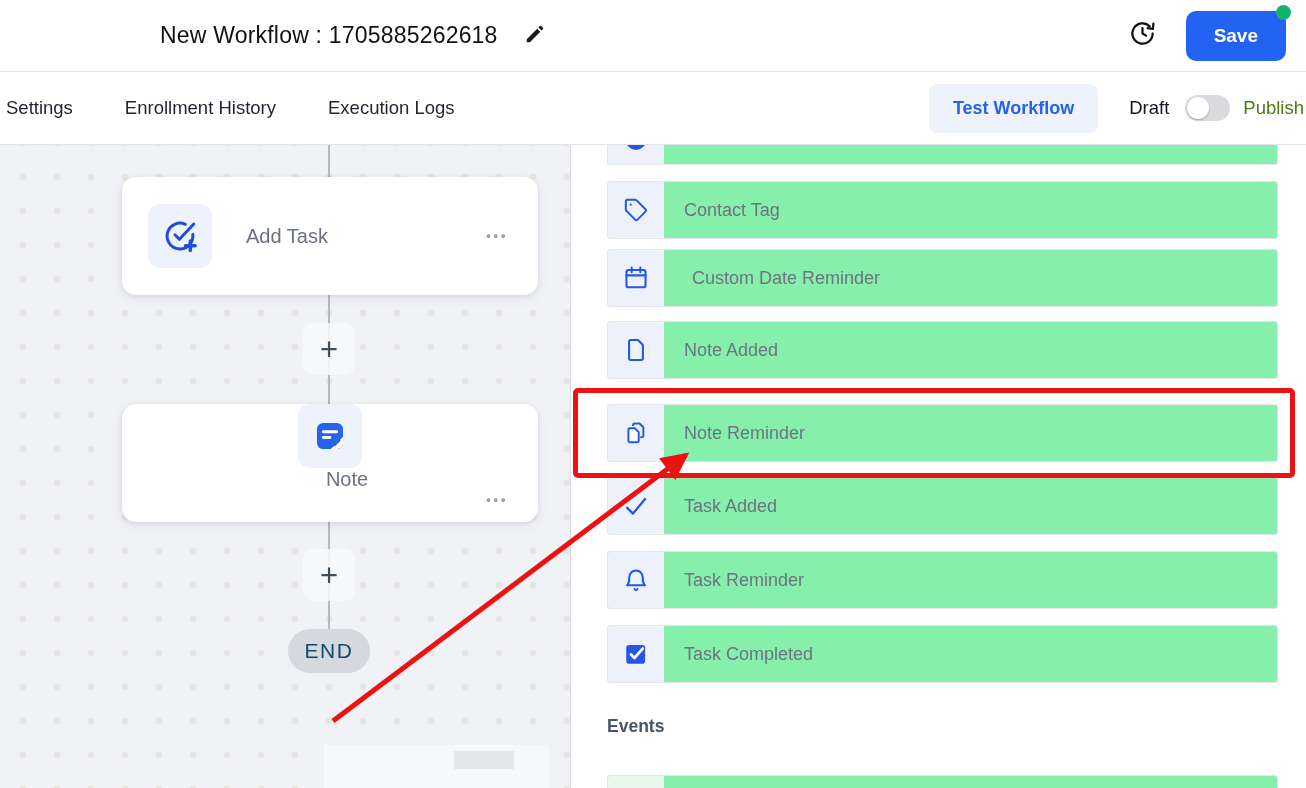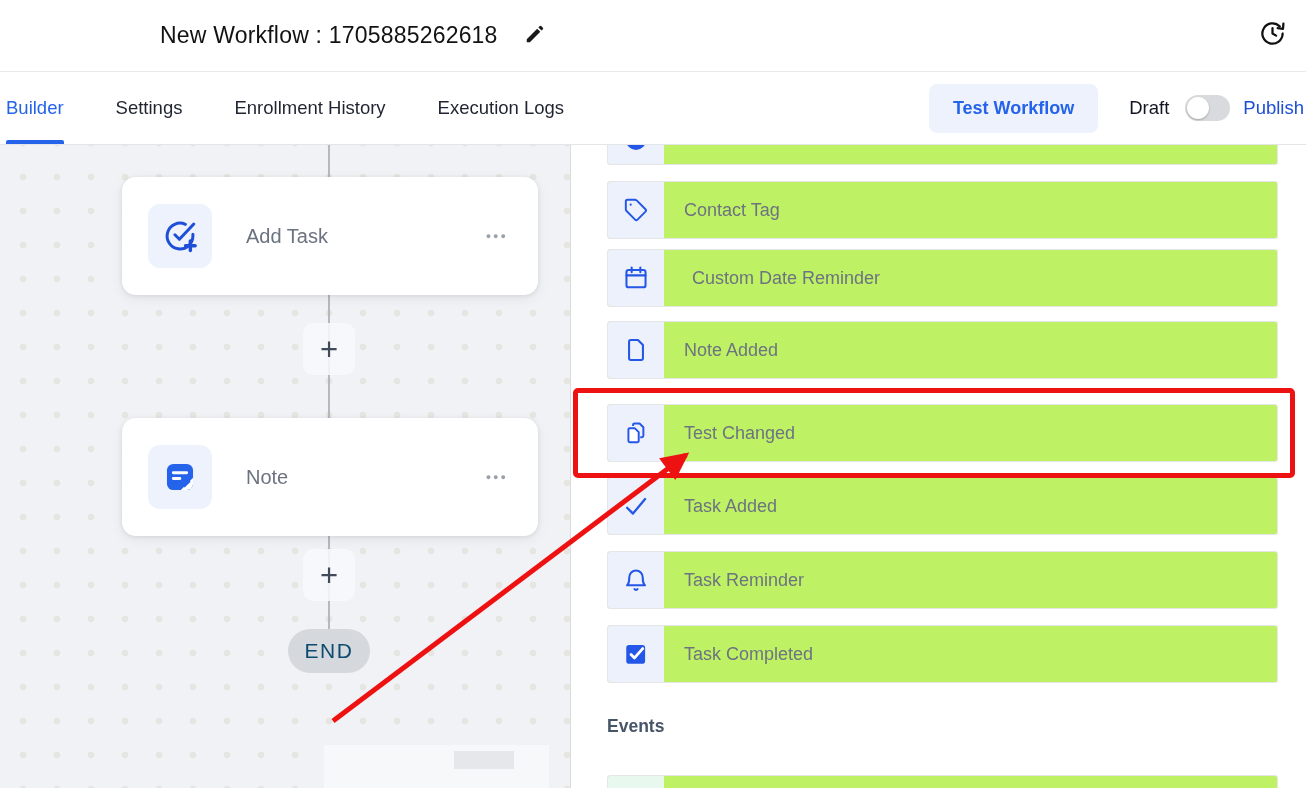"Save" button.save-btn { html: none -> <button> <span>Save</span> <span></span> </button> }
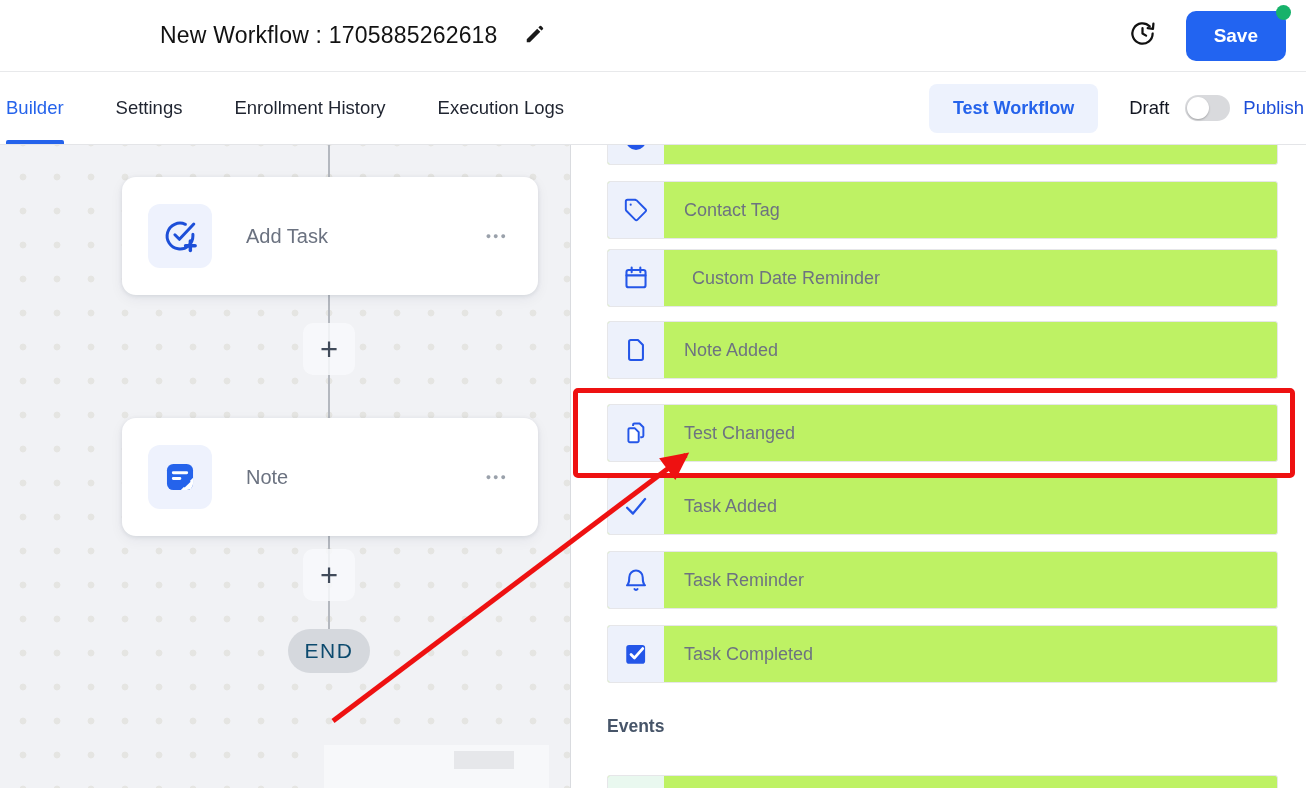"Builder" div.tab { html: <div>Builder</div> -> none }
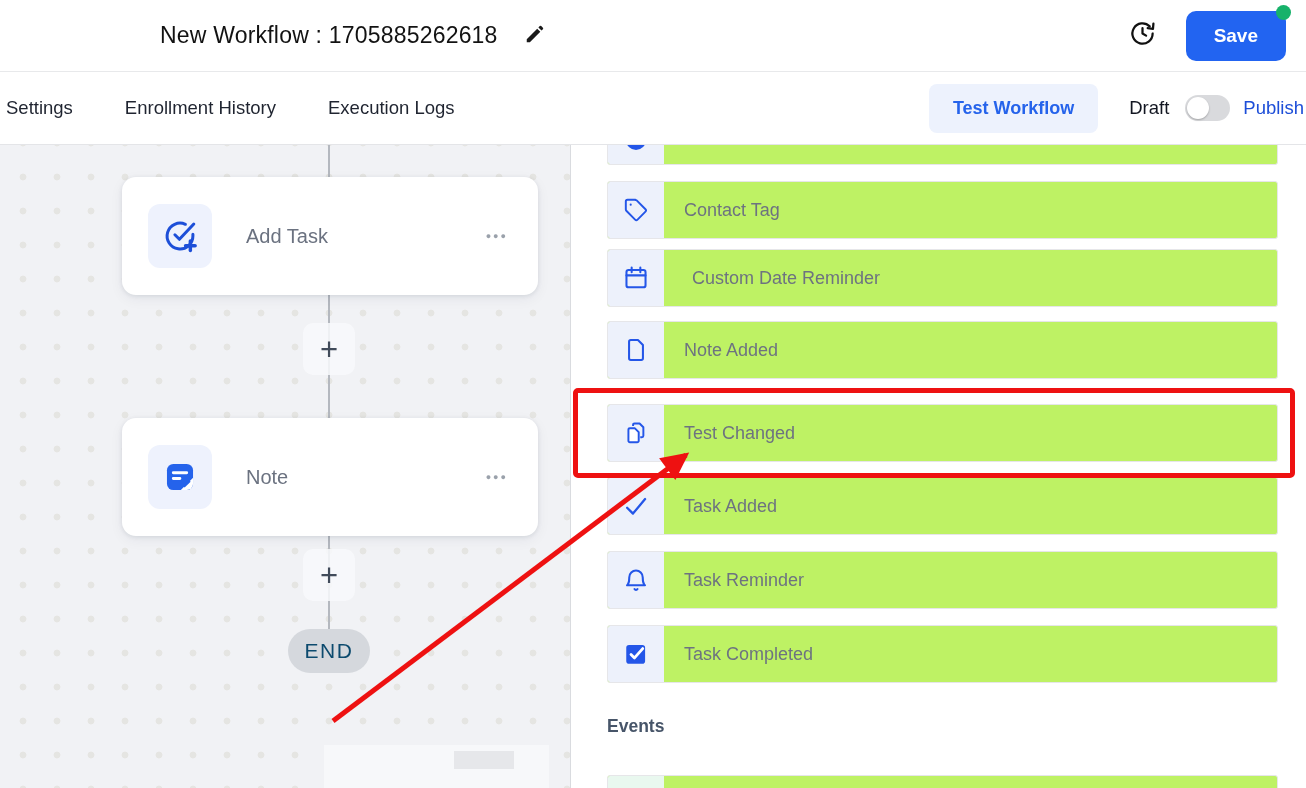"Publish" .publish-label { color: #1d4ed8 -> #4d7c0f }
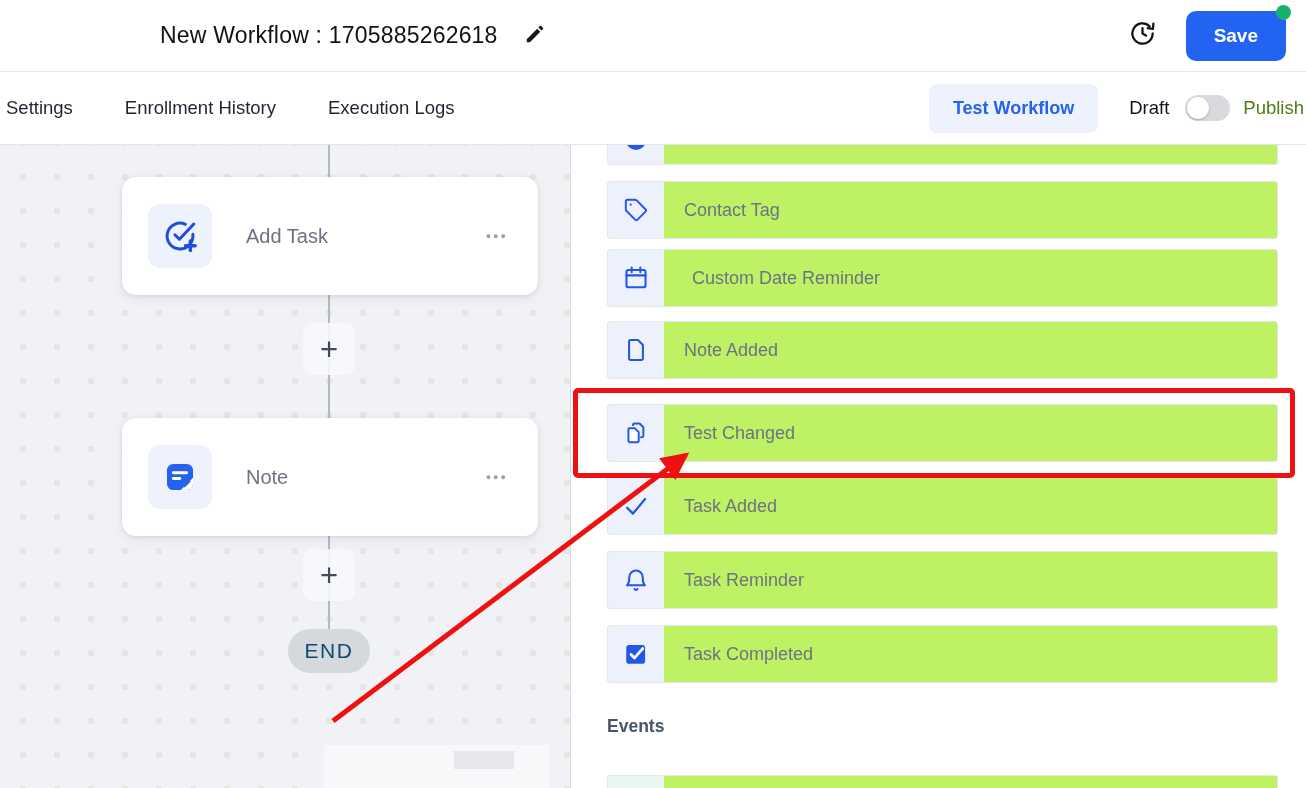"Contact Tag" .trigger-item { background: #bef264 -> #86efac }
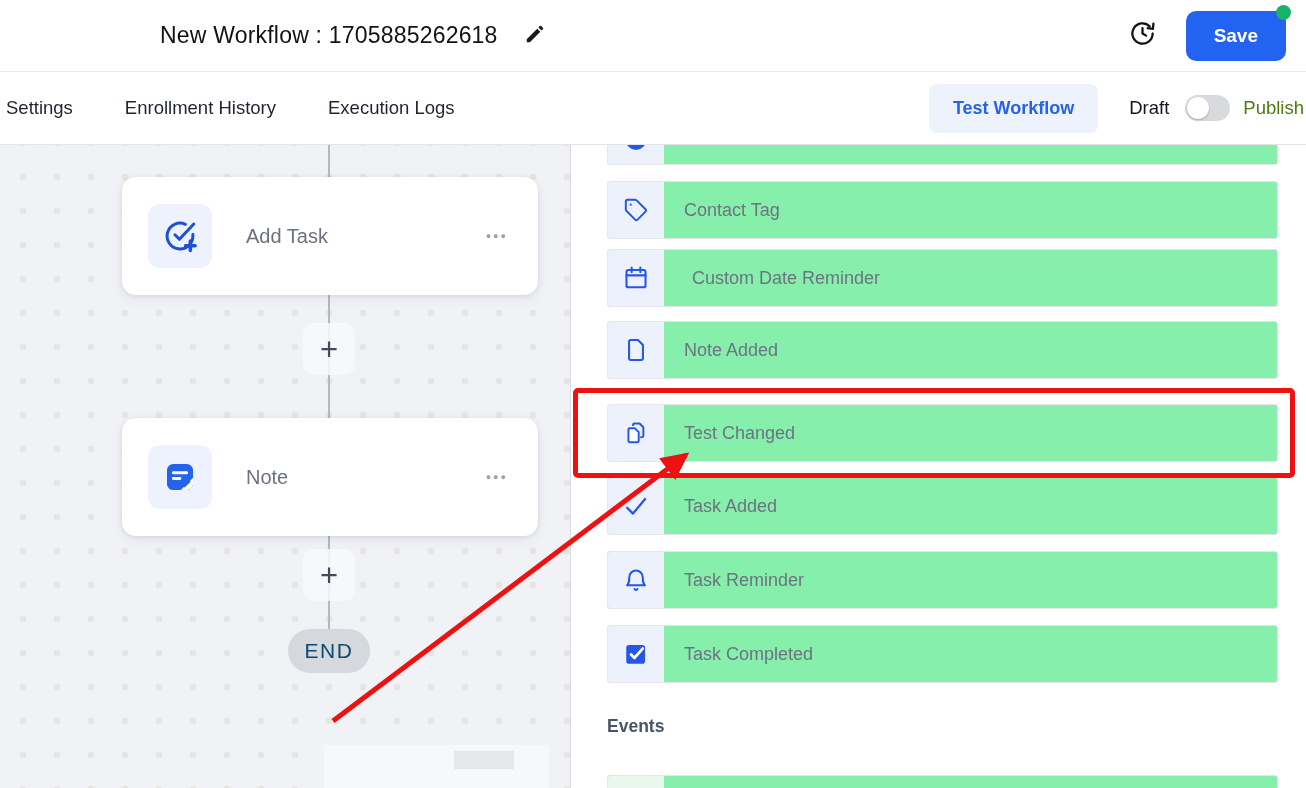"Test Changed" div.trigger-label { text: Test Changed -> Note Reminder }
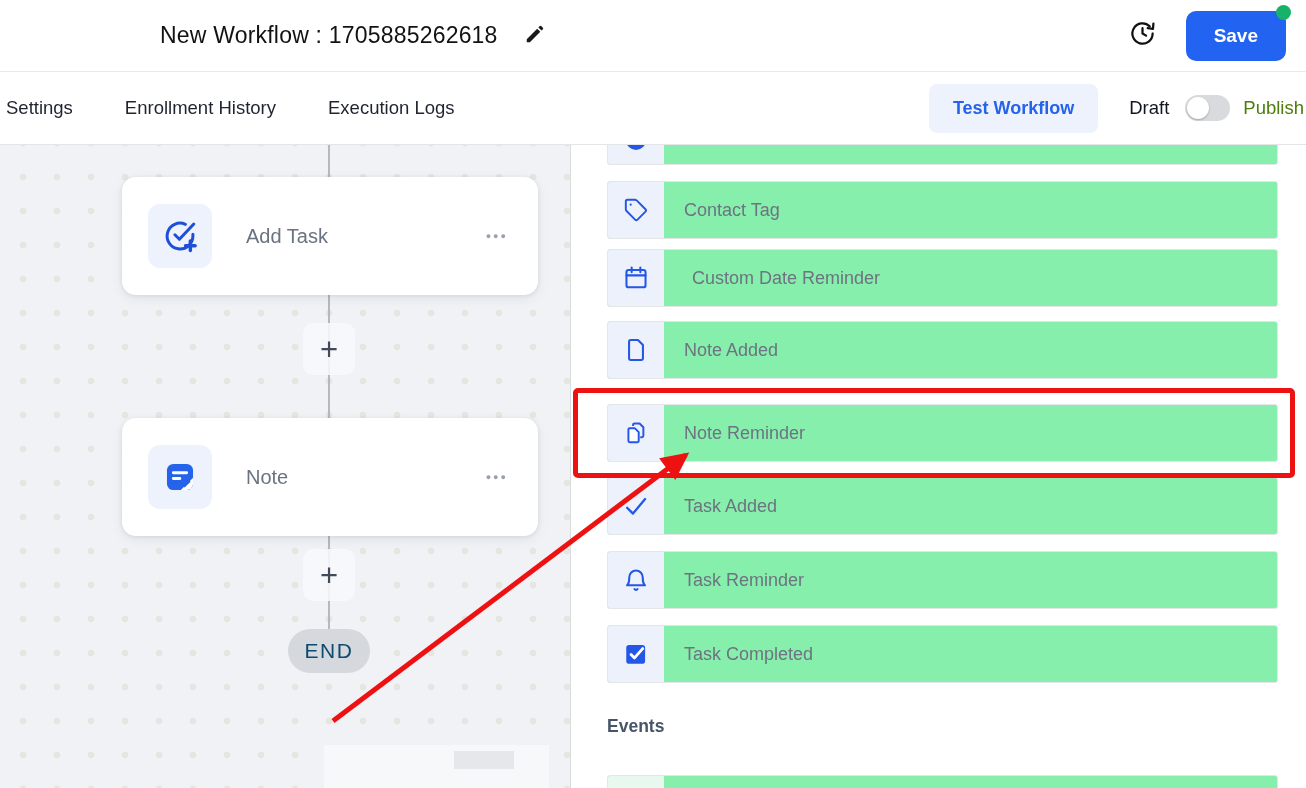"Note" div.node { flex-direction: none -> column; top: 273px -> 259px }
